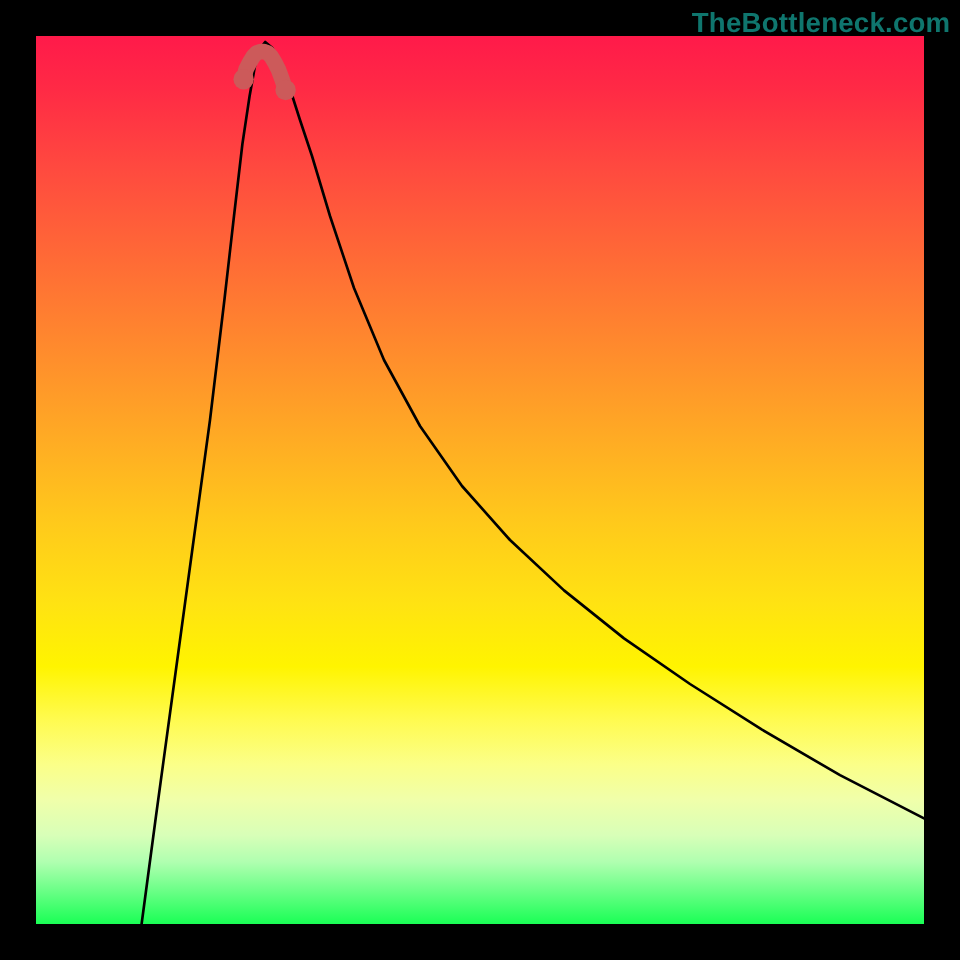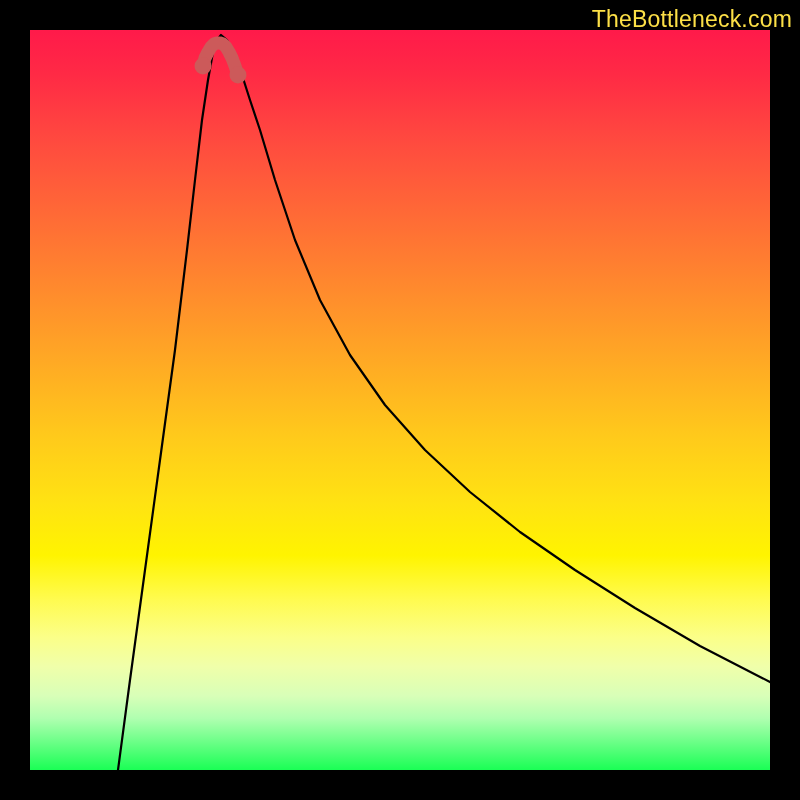"TheBottleneck.com" .watermark { color: #fde047 -> #0f766e; font-weight: 400 -> 700 }
